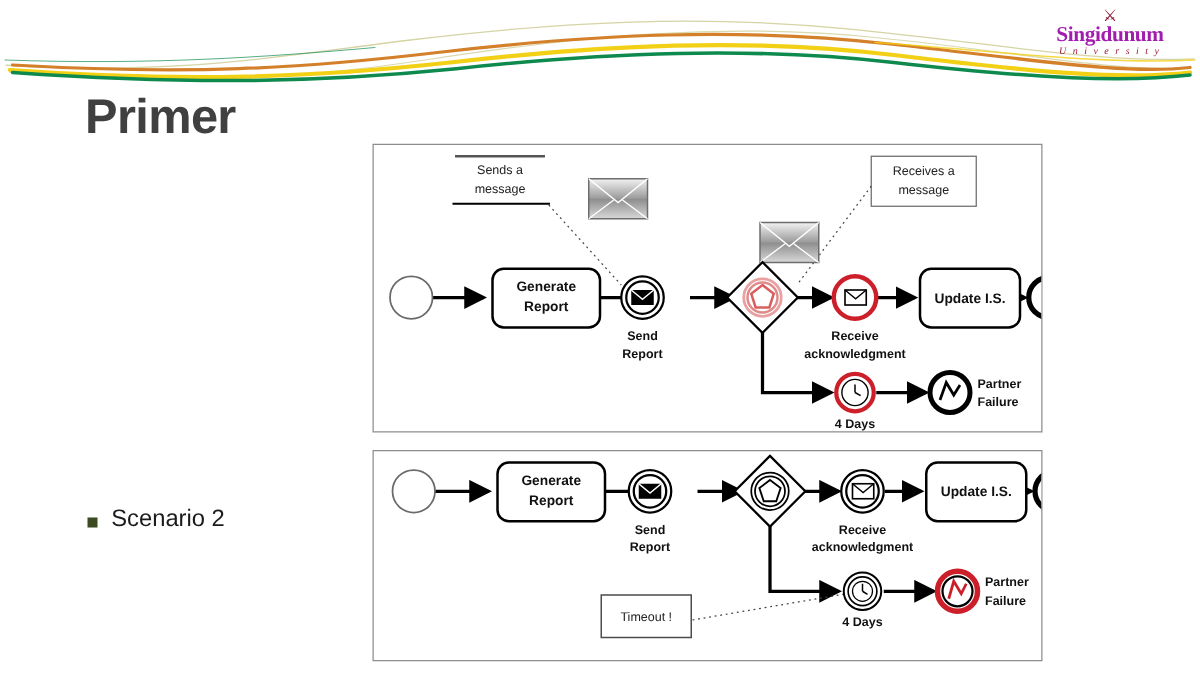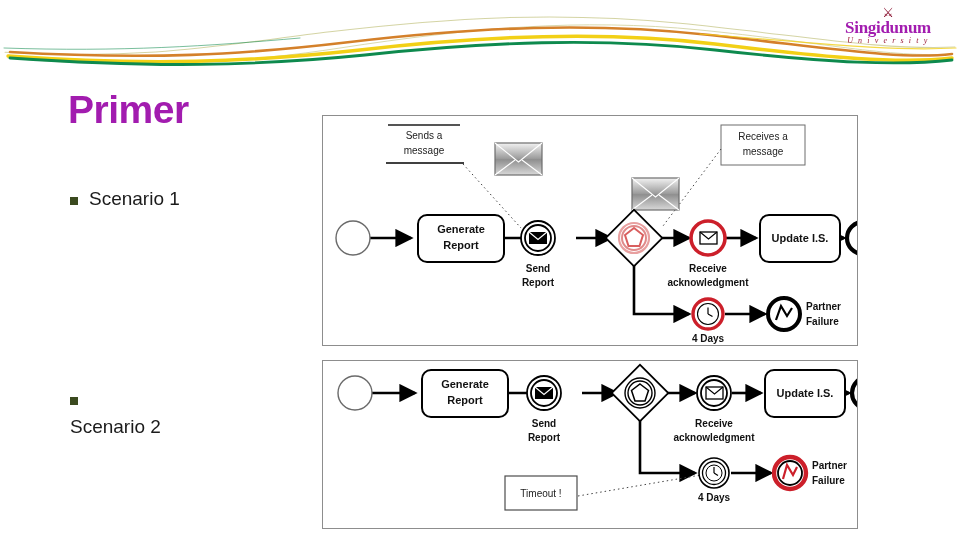"Primer" .title { color: #a21caf -> #404040; top: 88px -> 72px }
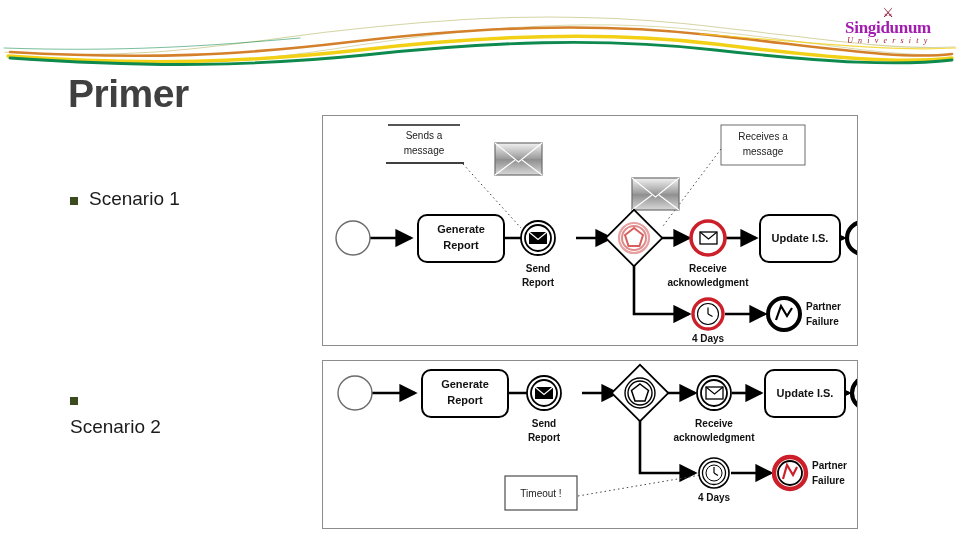"Sends a" .panel { margin-left: 24px -> none }
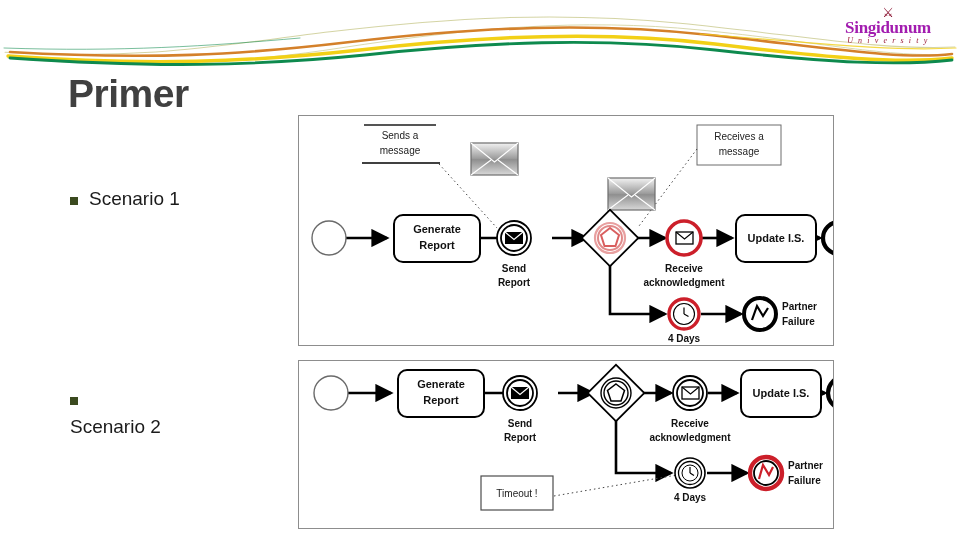"Scenario 1" div.bullet { html: <div> <span></span> <span>Scenario 1</span> </div> -> none }
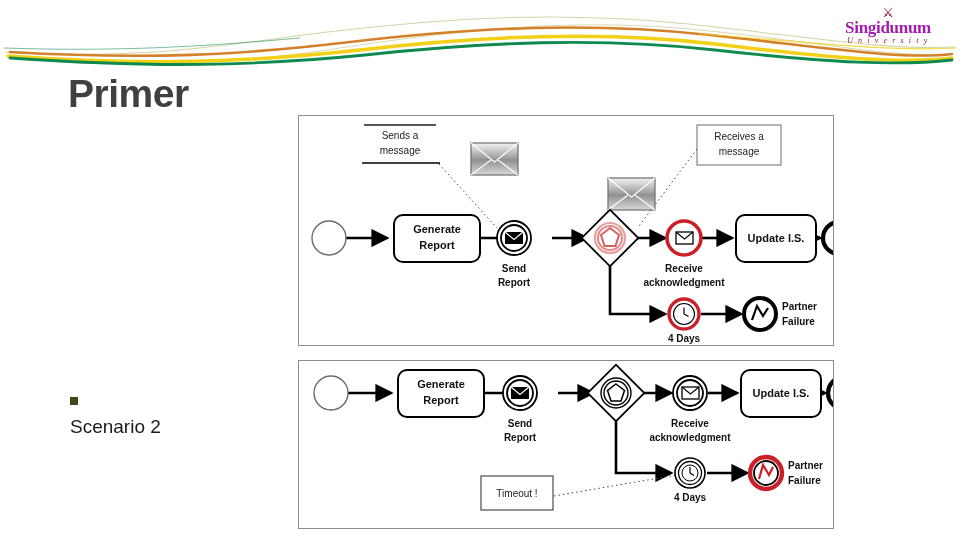"Scenario 2" .b2 { flex-direction: column -> none; top: 388px -> 405px }
